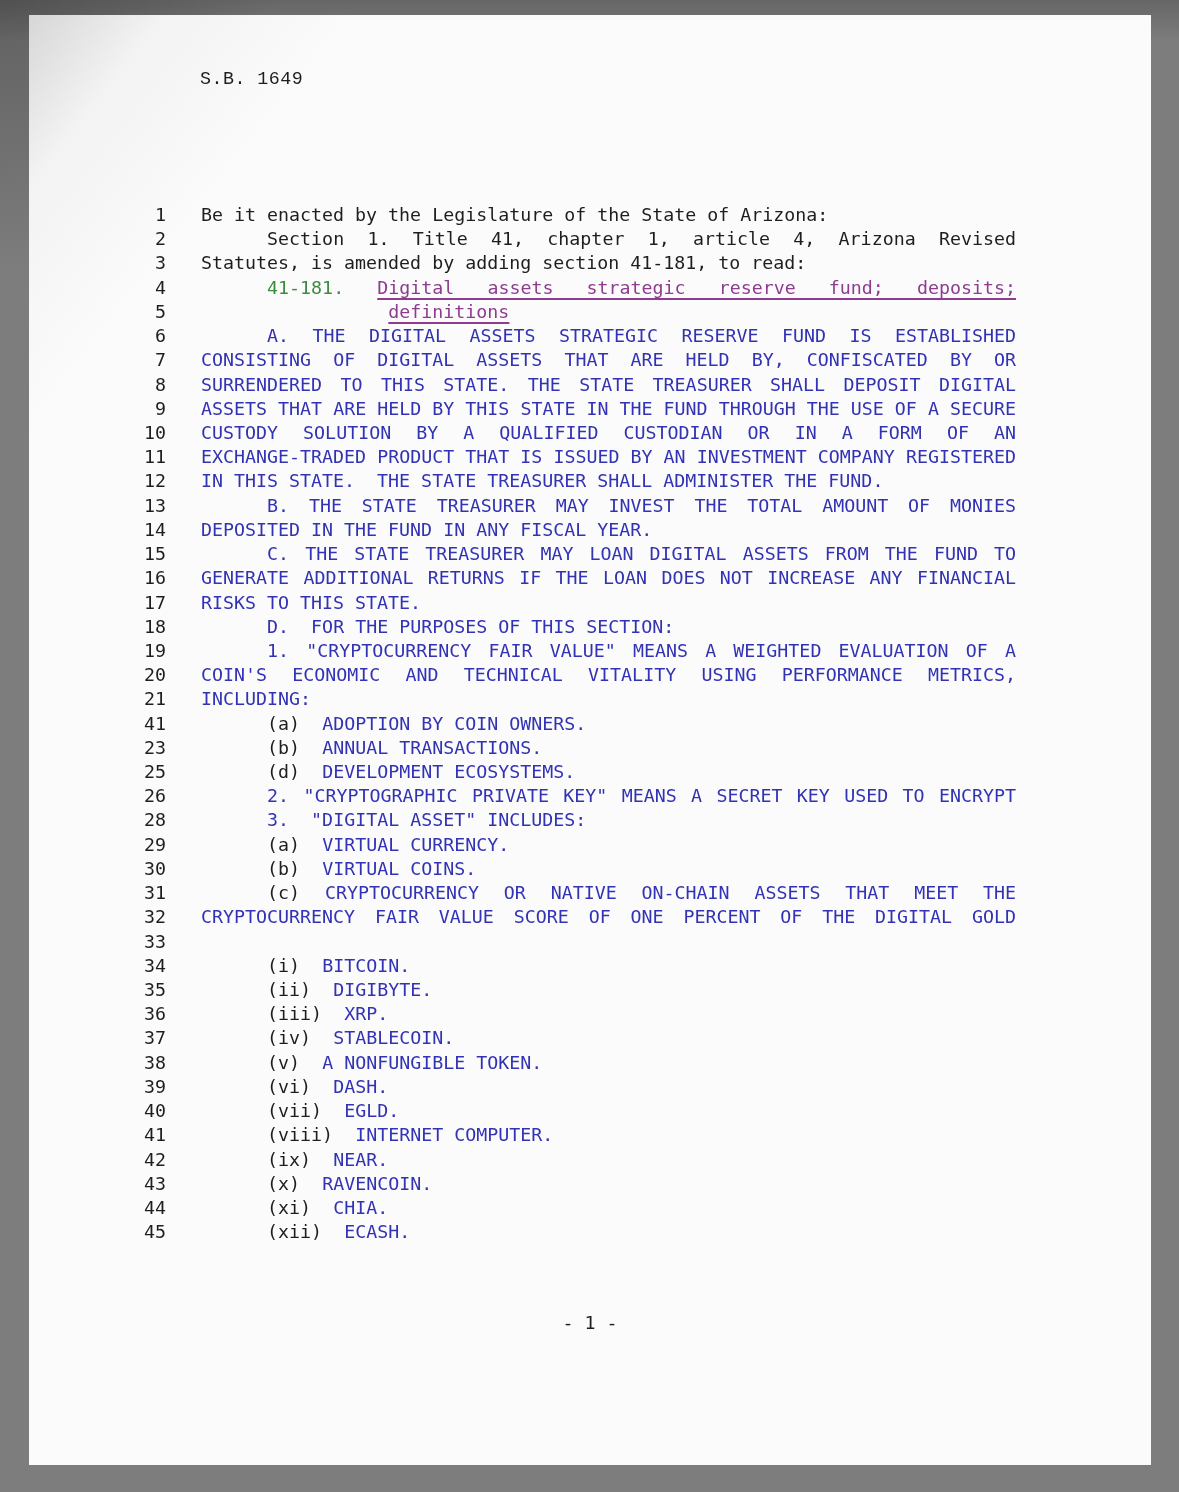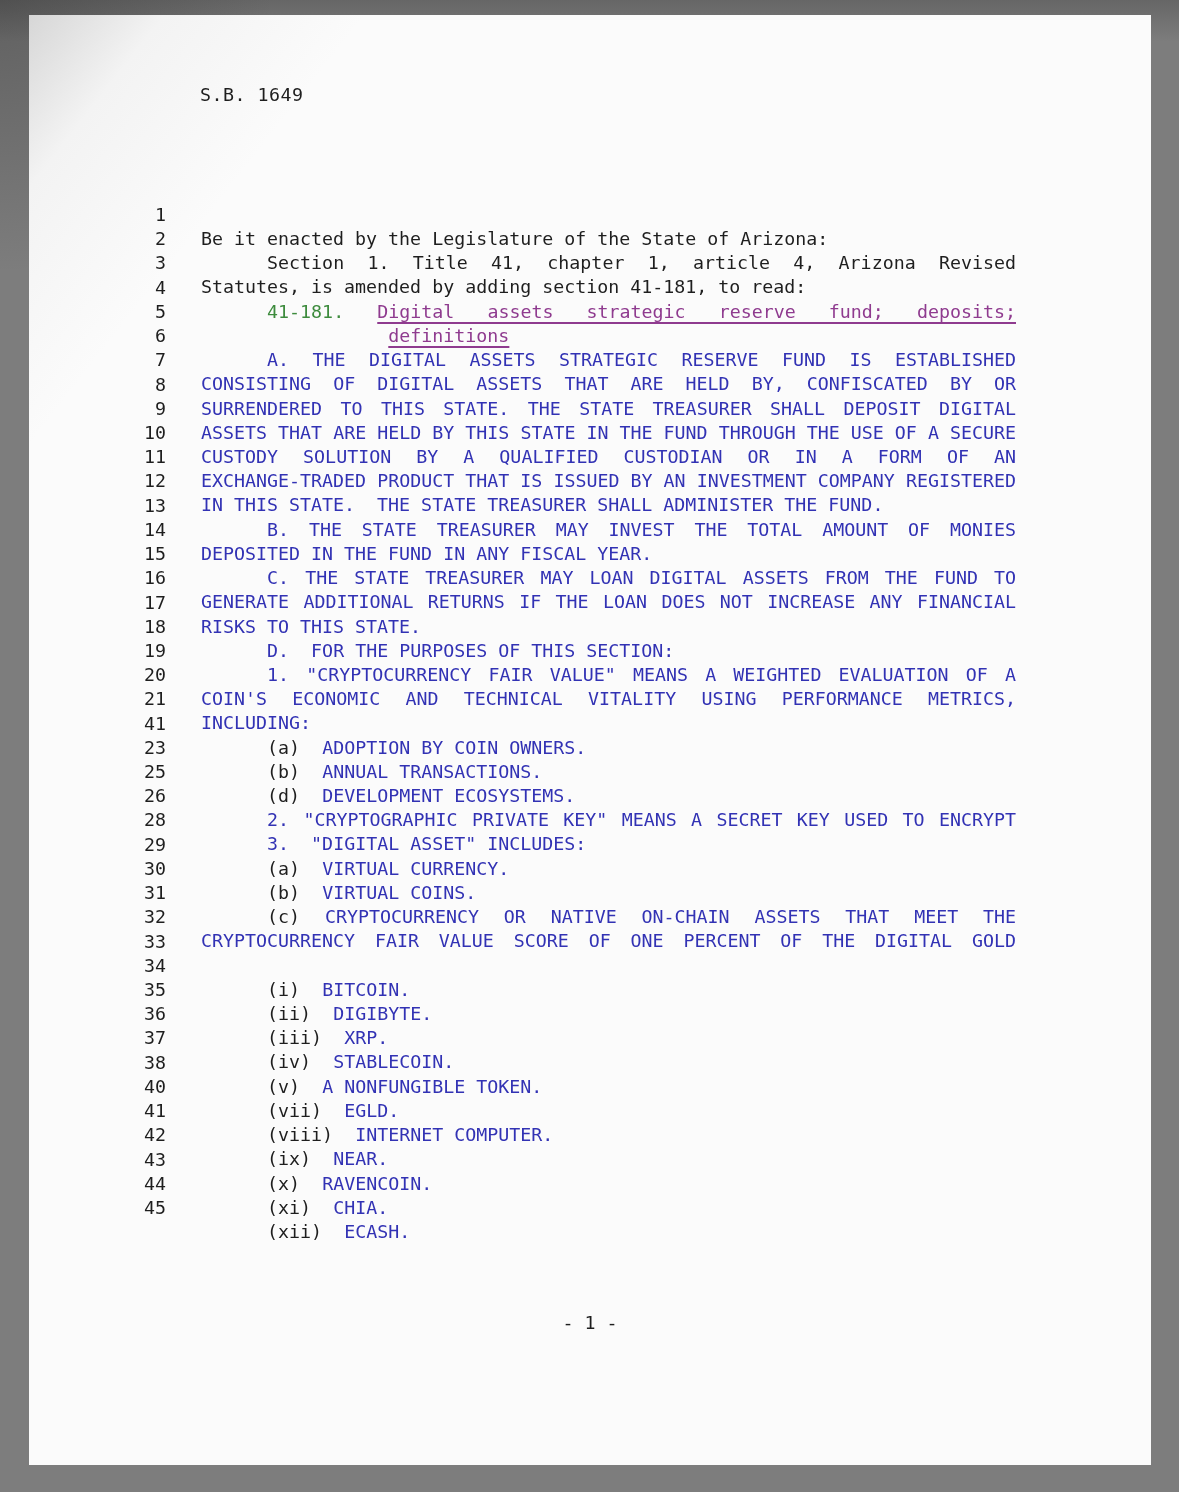"S.B. 1649" .doc-header { font-family: none -> Liberation Mono, monospace; top: 68px -> 52px }
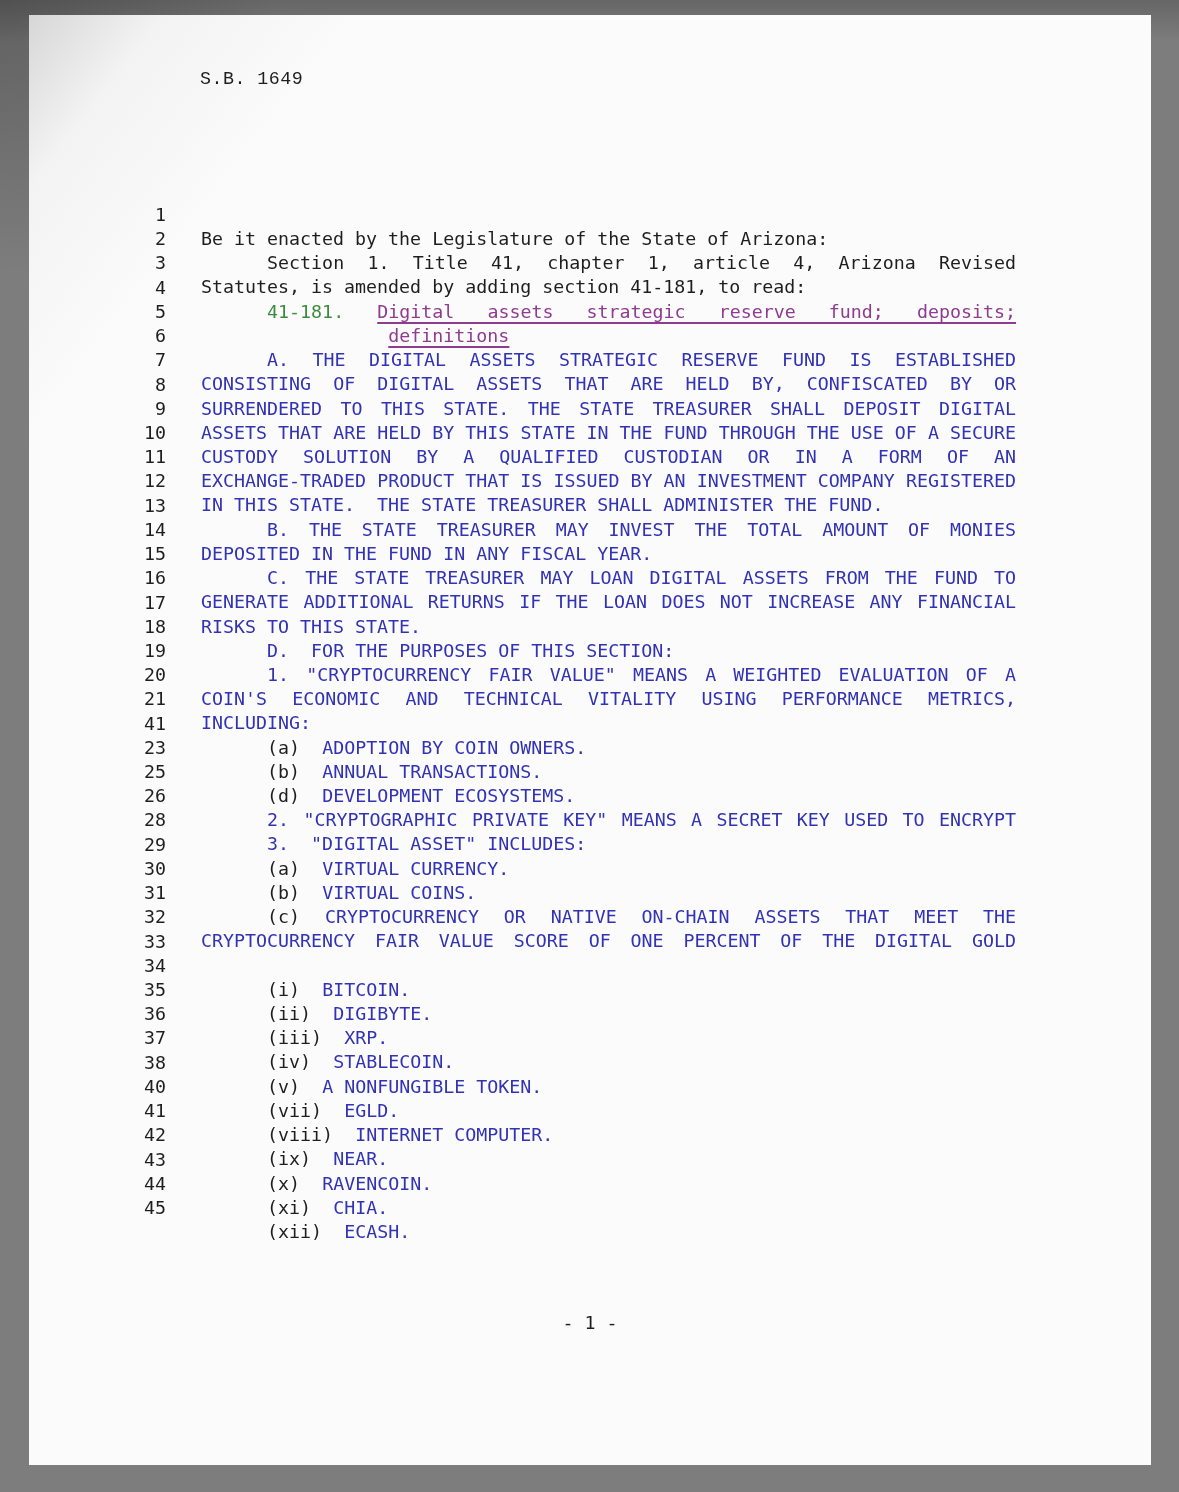"Be it enacted by the" .text { margin-top: 24px -> none }
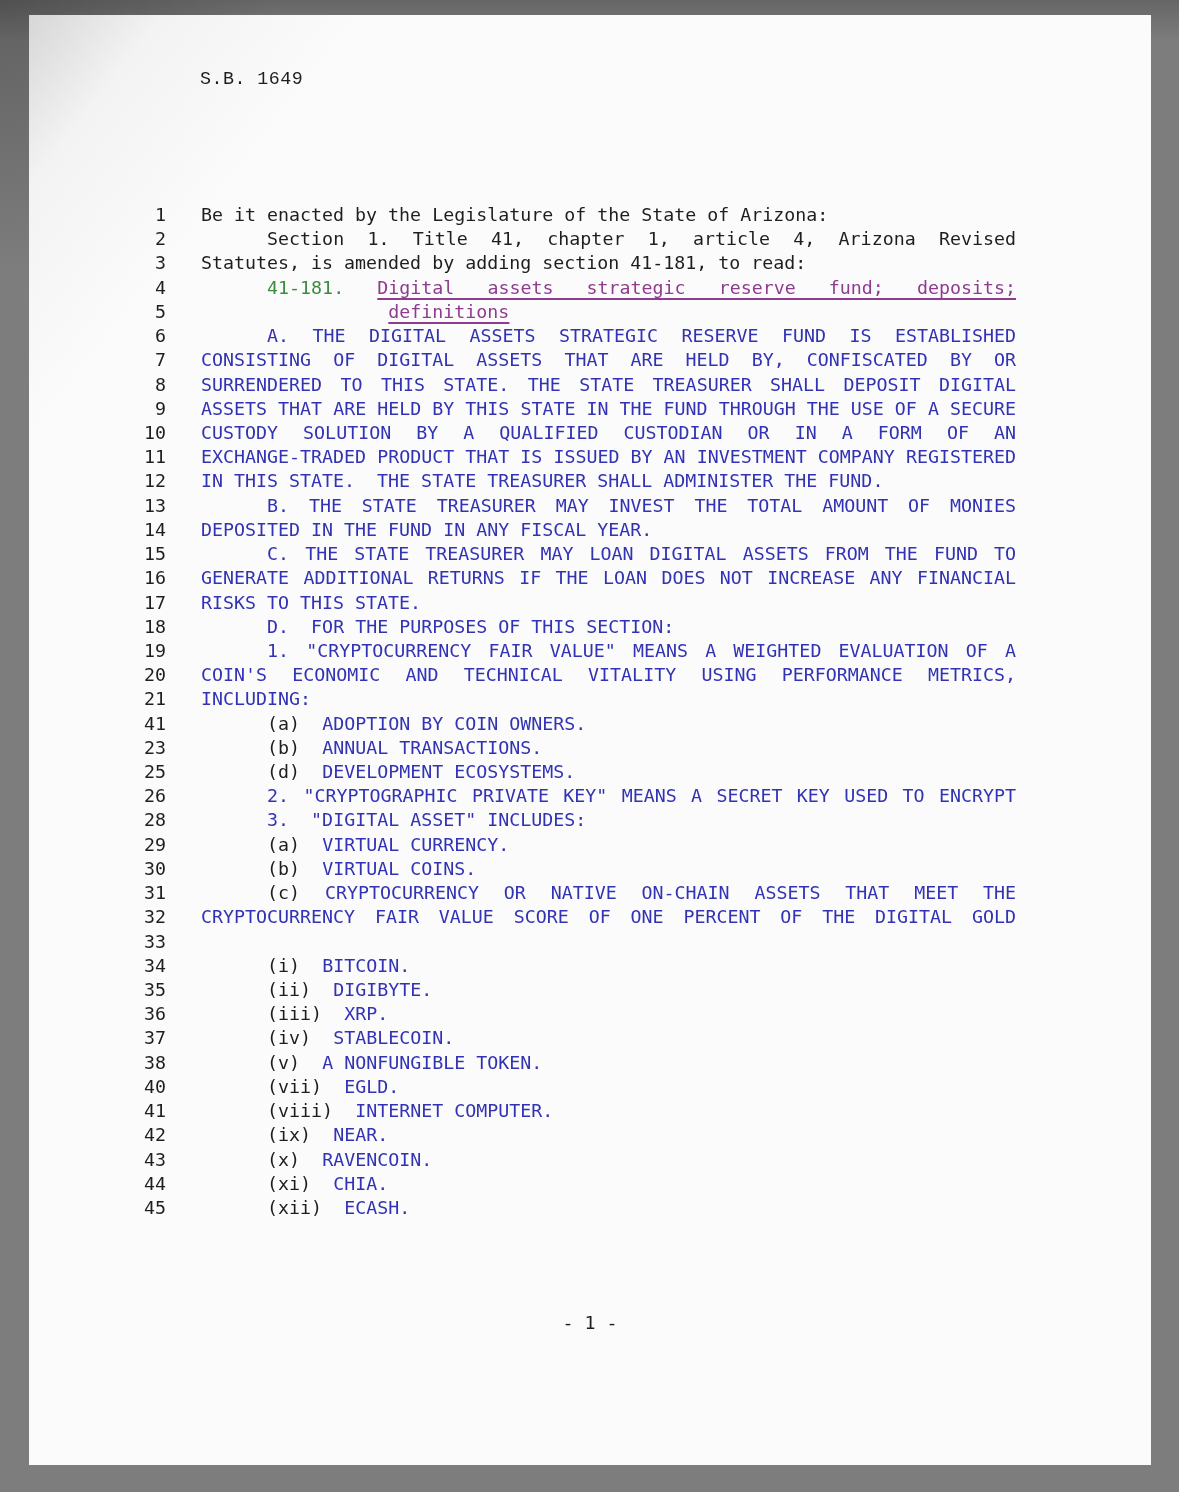"39" div.line { html: none -> <div> <div>39</div> <div><span>(vi)</span><span> DASH.</span></div> </div> }
